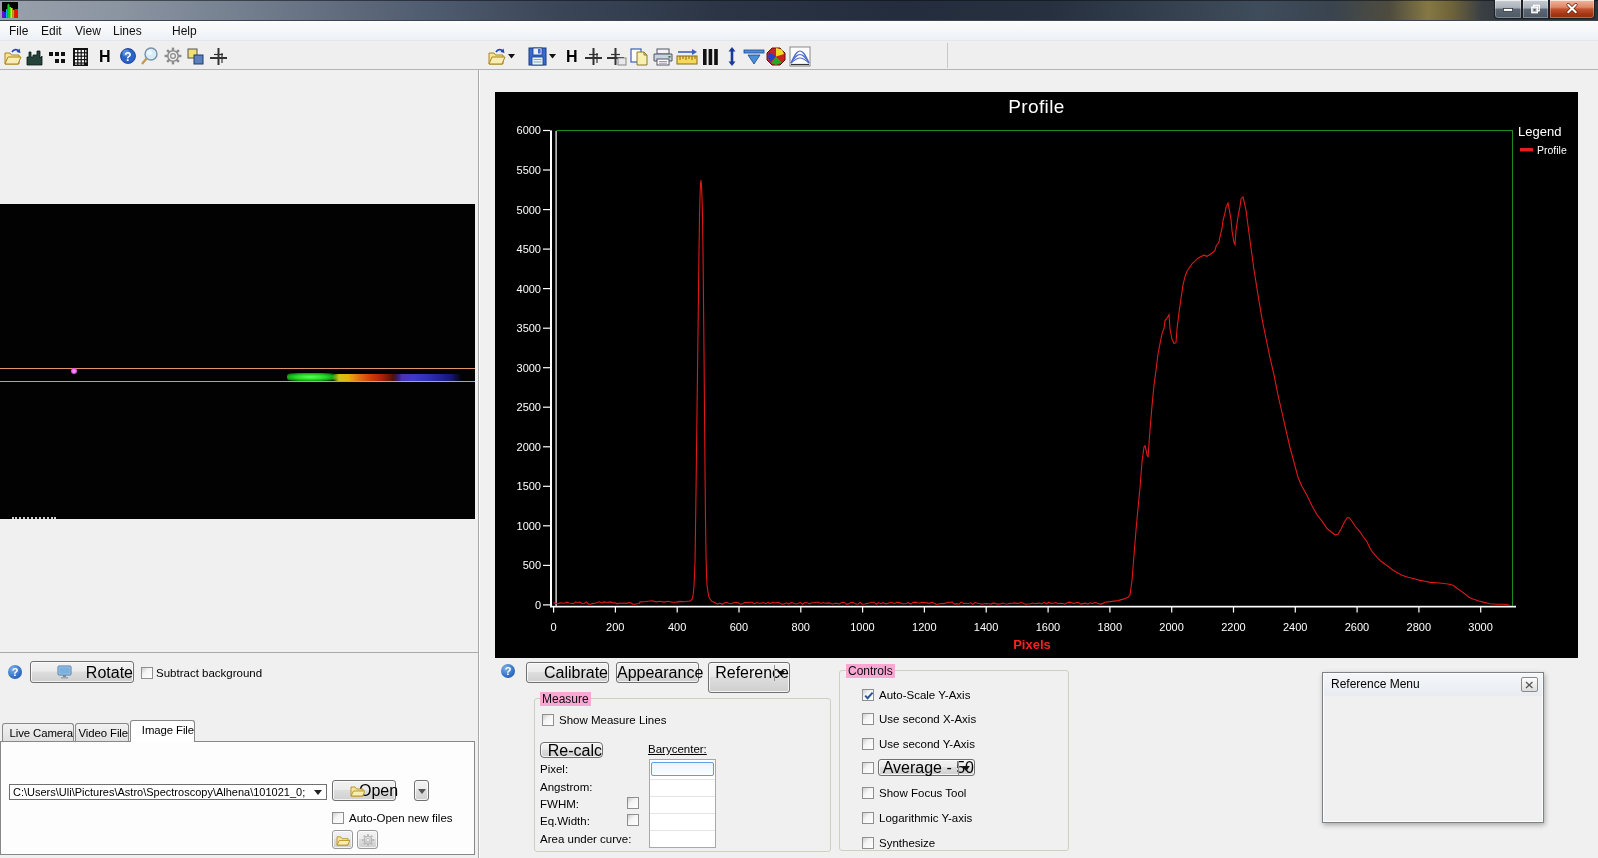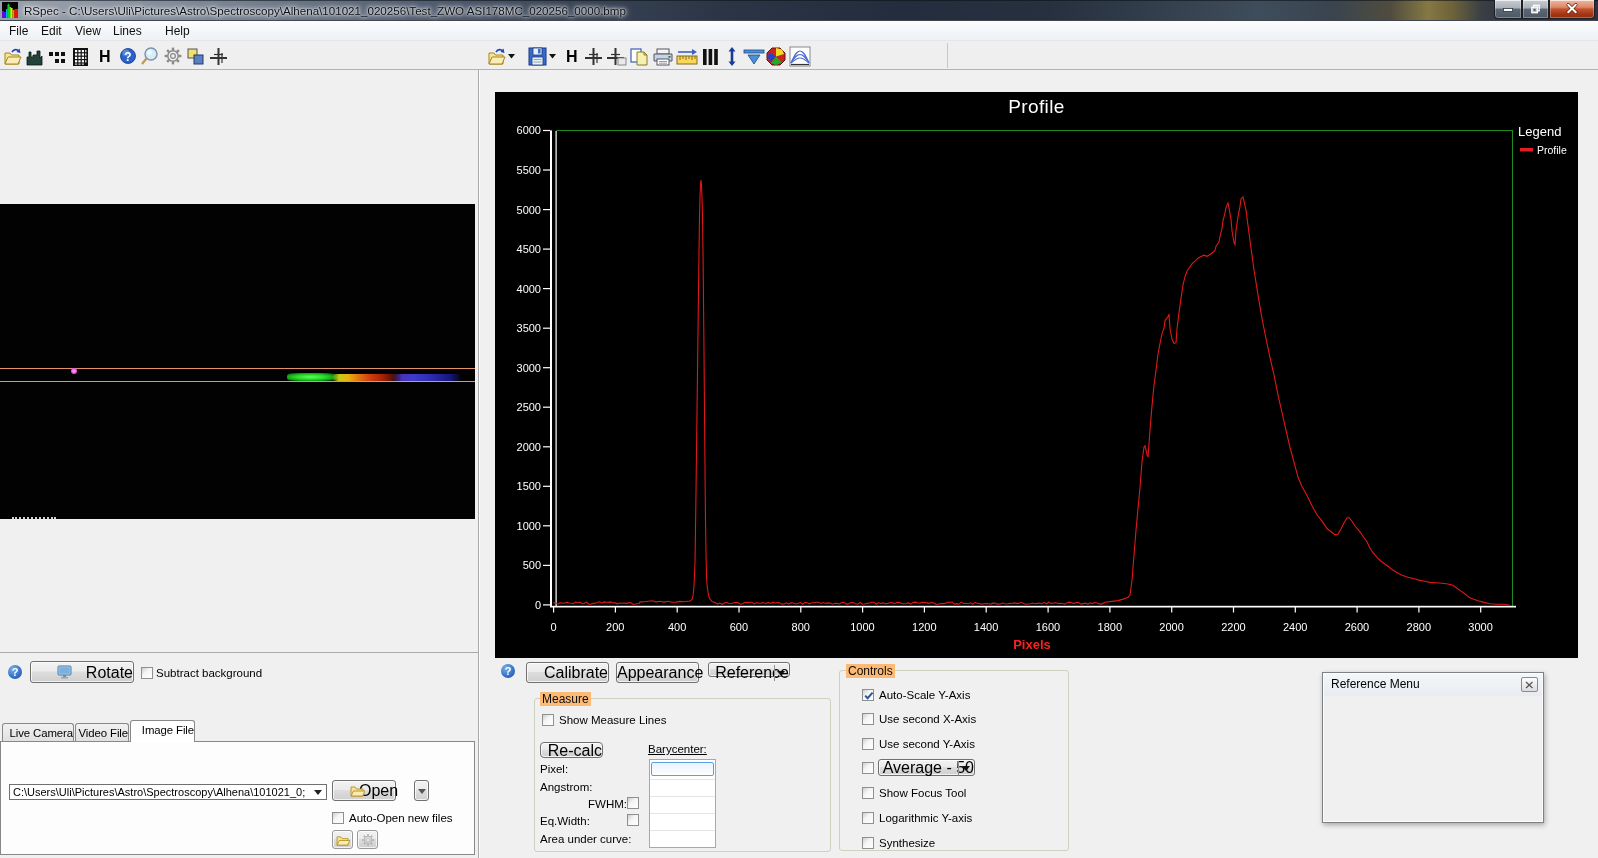"RSpec -" div { html: <div>RSpec - C:\Users\Uli\Pictures\Astro\Spectroscopy\Alhena\101021_020256\Test_ZWO ASI178MC_020256_0000.bmp</div> -> none }
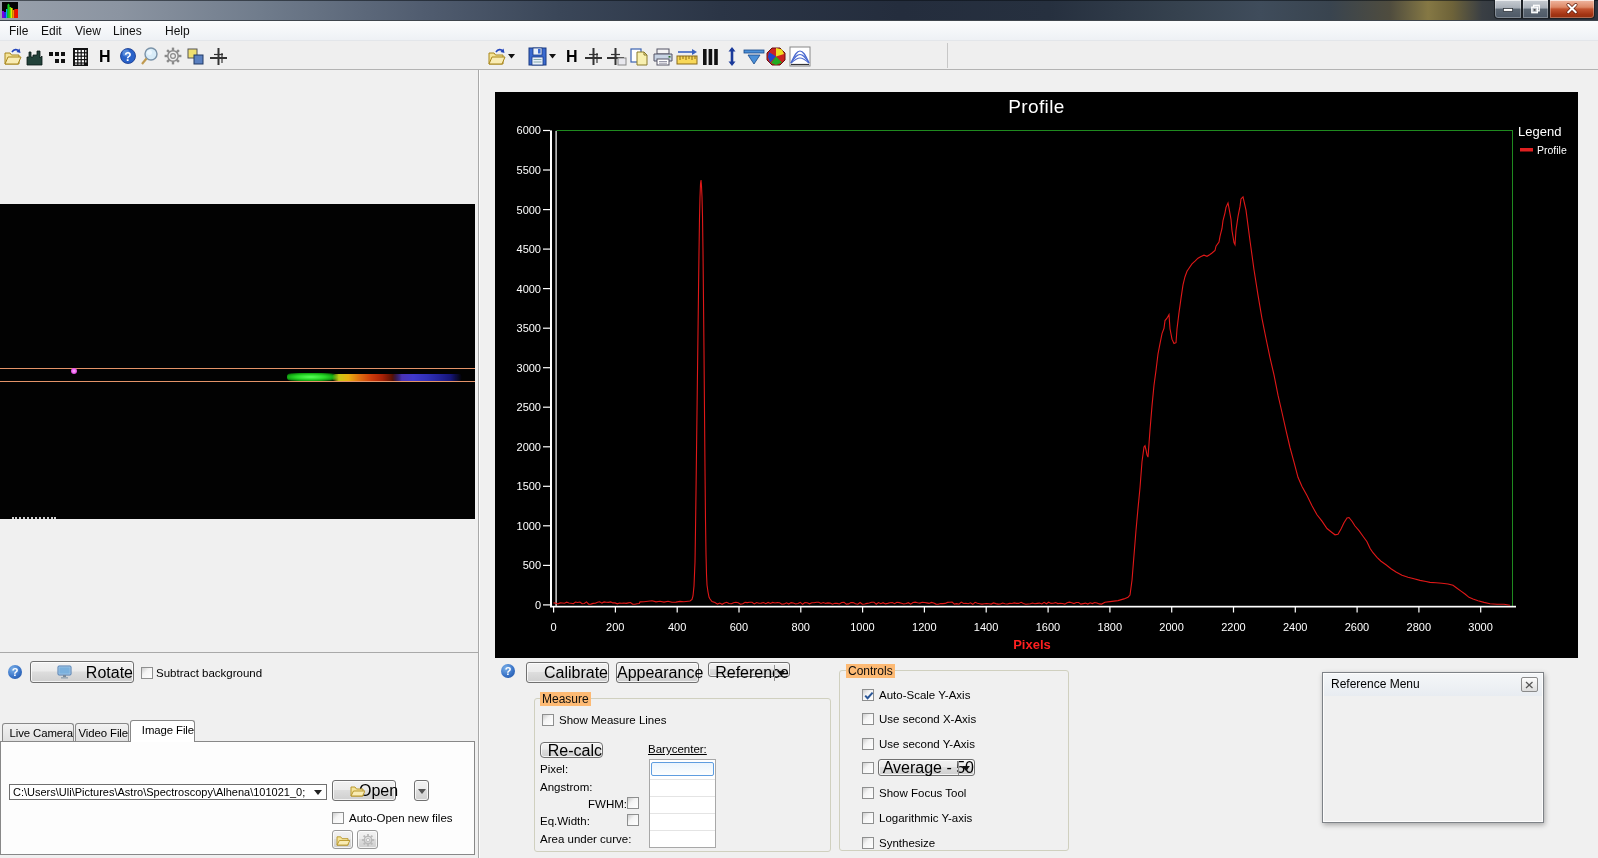"Help" div.menuitem { left: 165px -> 172px }
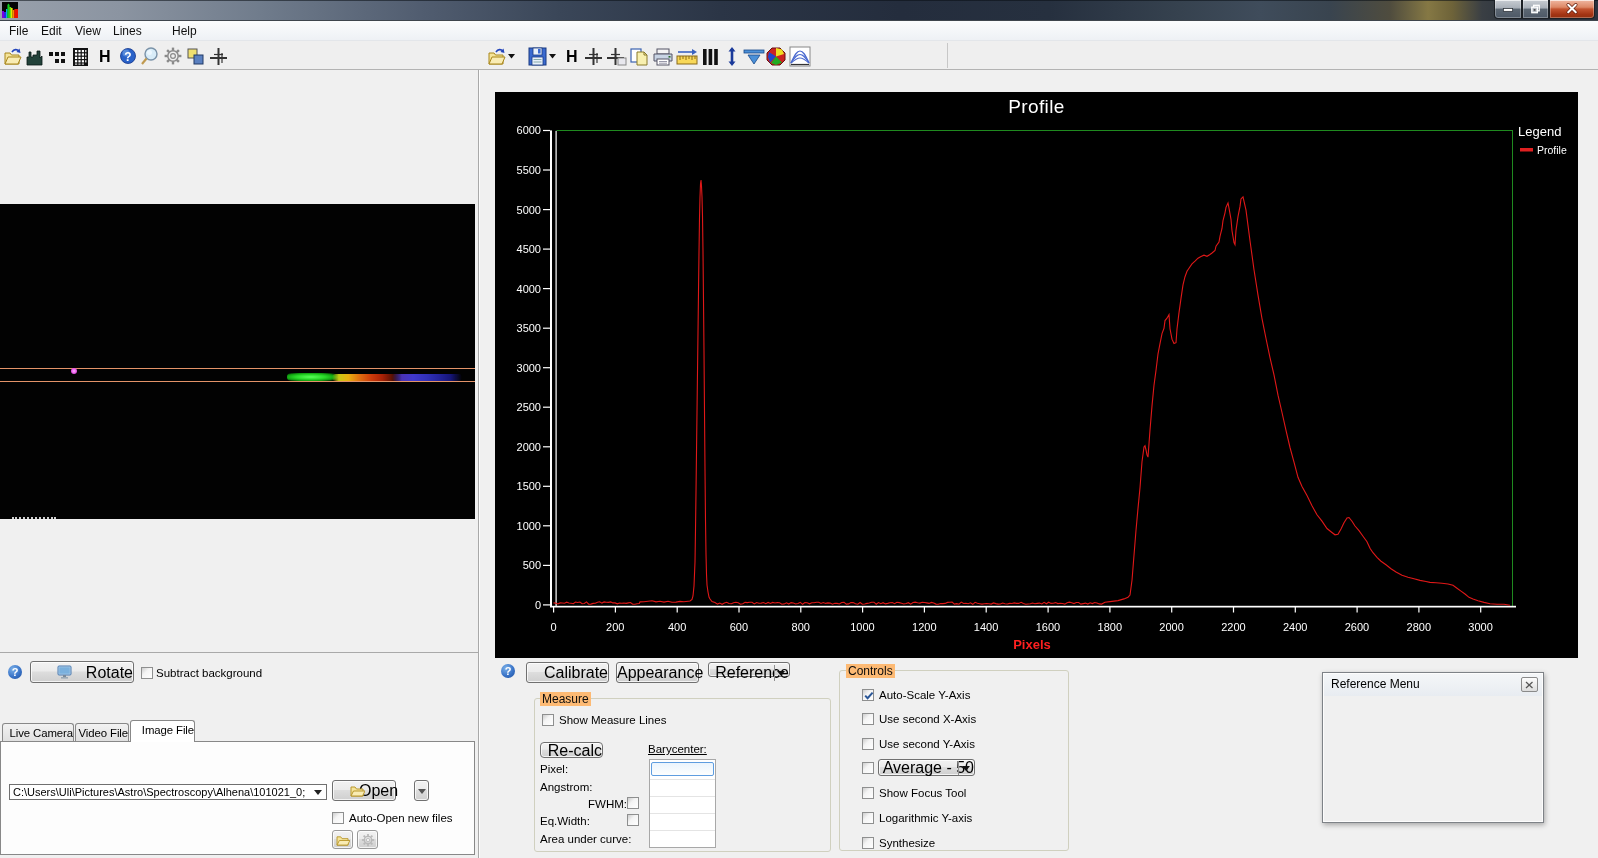"Reference" div.btn { height: 15px -> 31px }
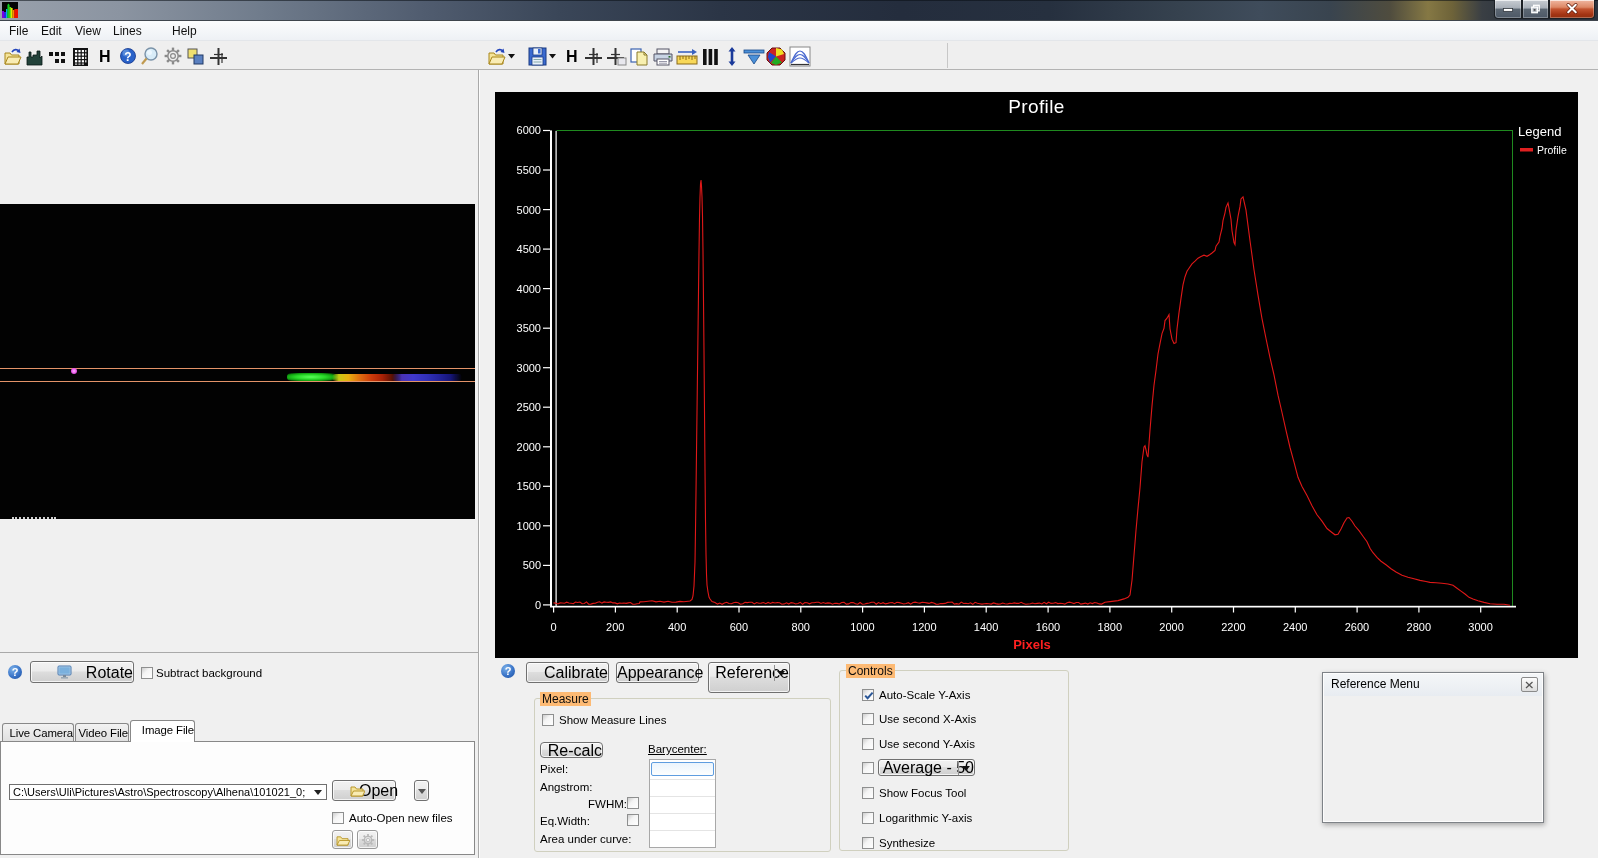"Controls" .grplabel { background: #fdba74 -> #f9a8d4 }
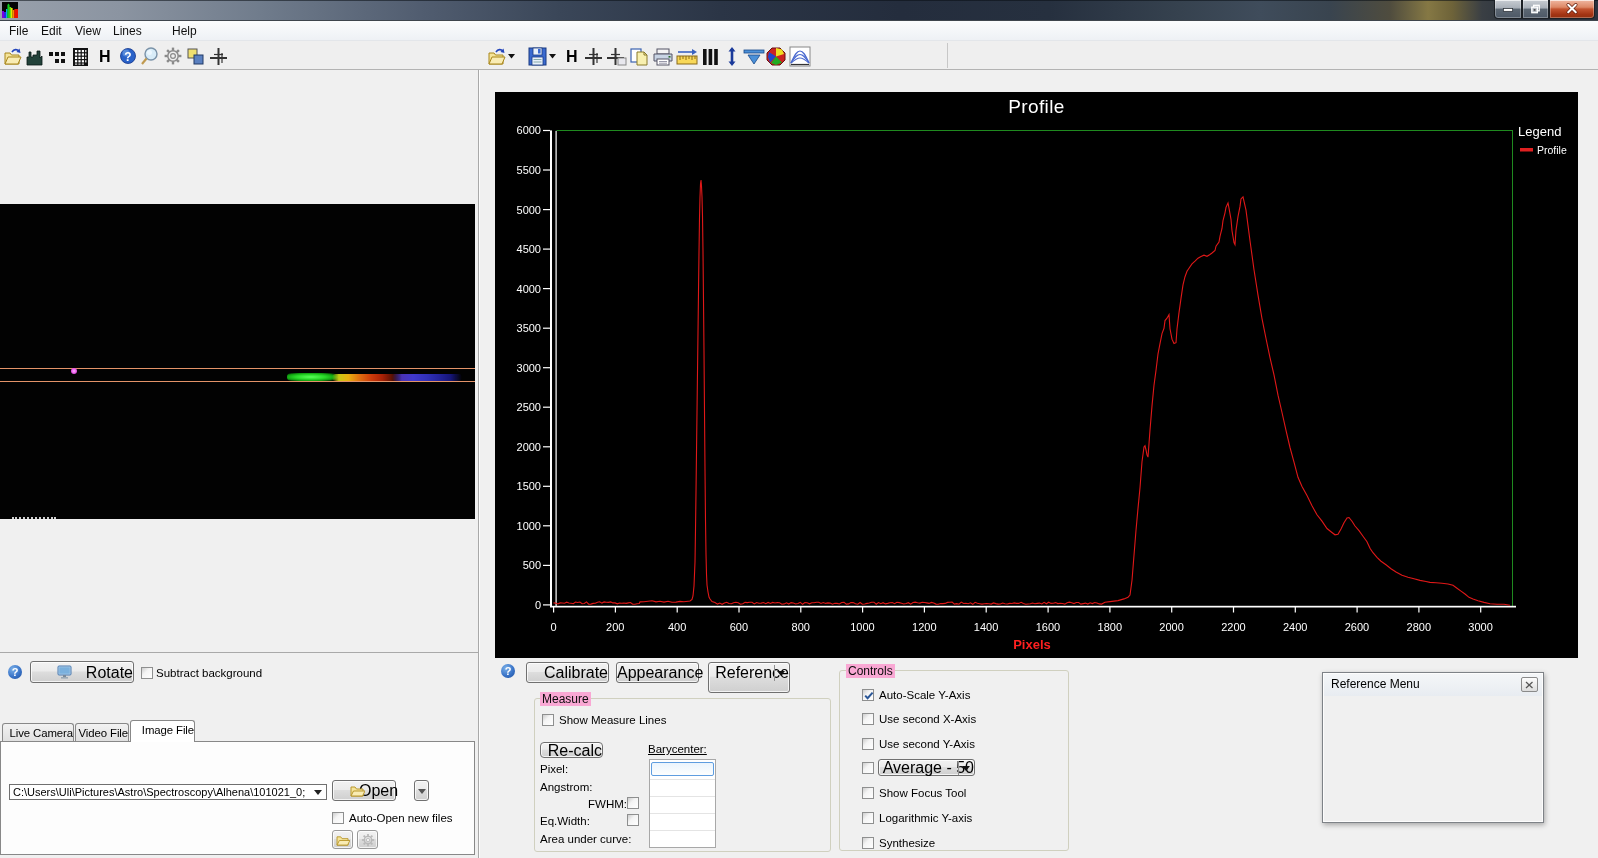"FWHM:" div.cblabel { margin-left: 48px -> none }
